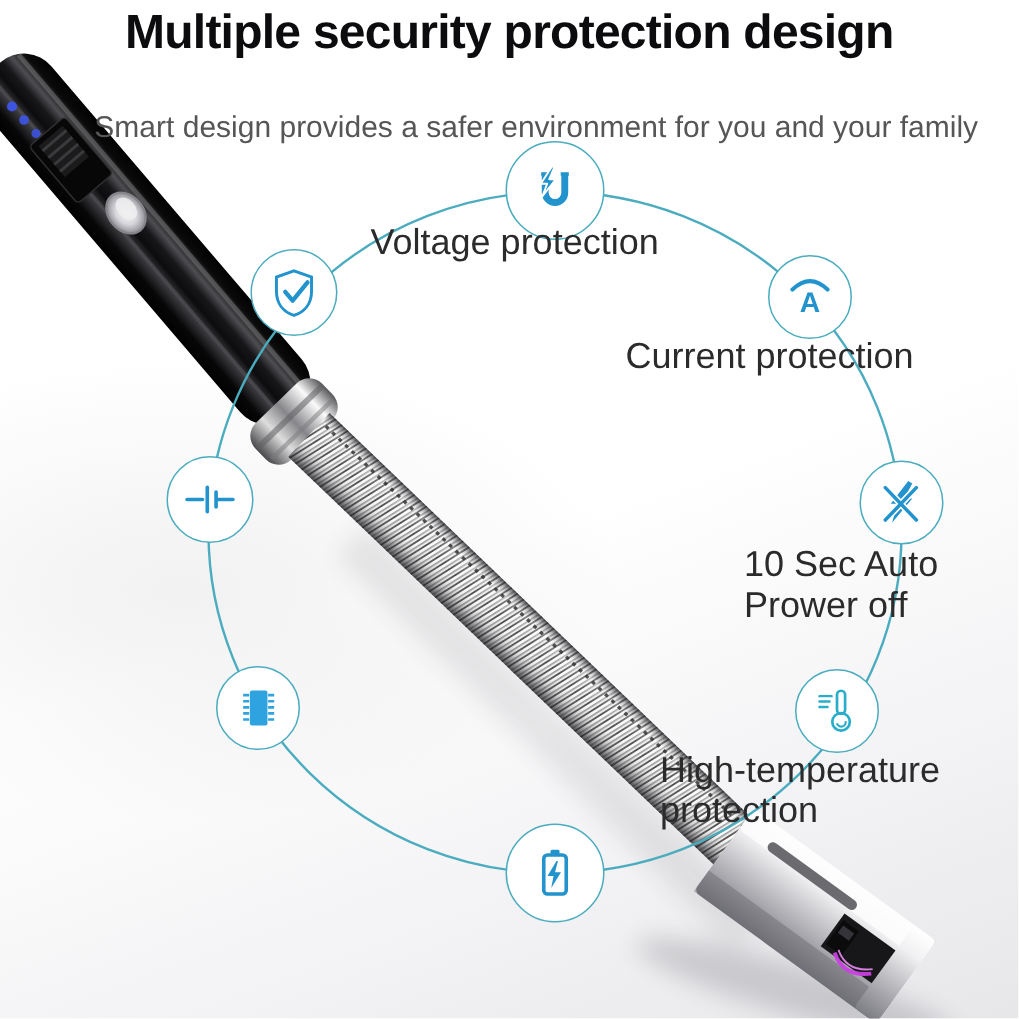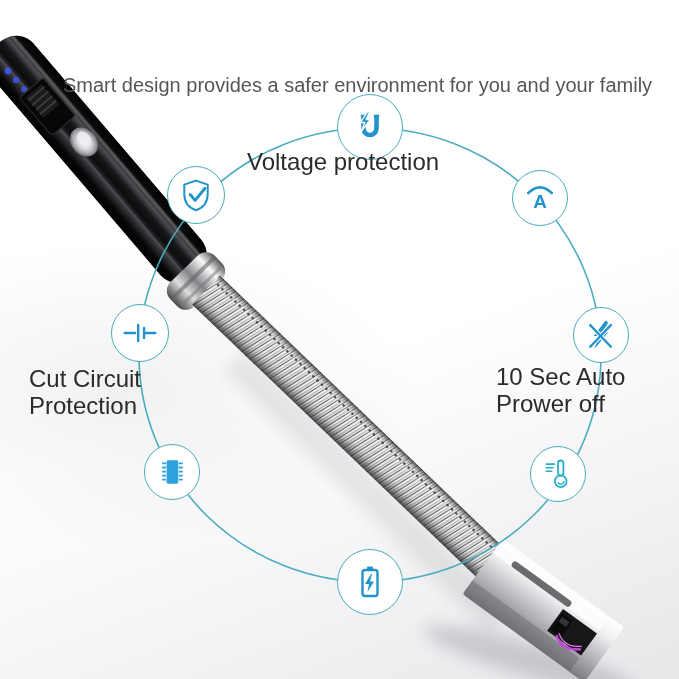"Multiple security protection design" h1.title { html: none -> <h1>Multiple security protection design</h1> }
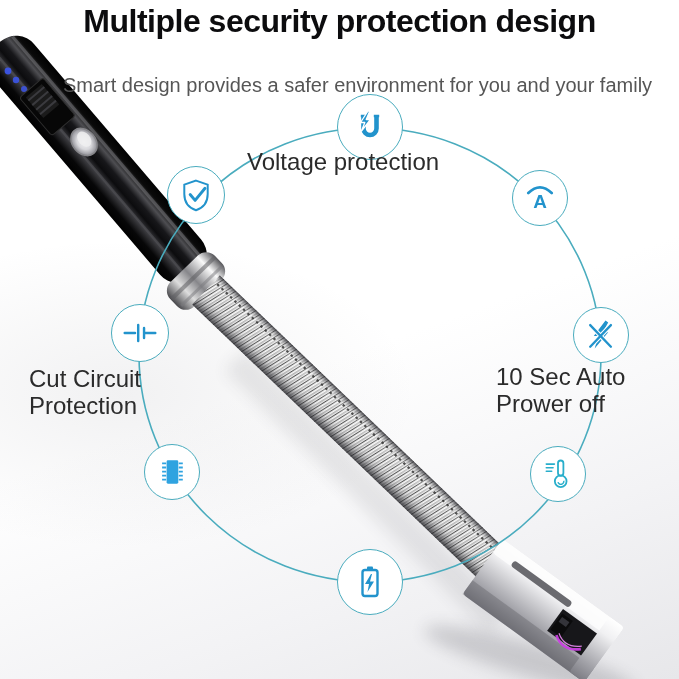"Current protection" div.feature-label { html: none -> <div>Current protection</div> }
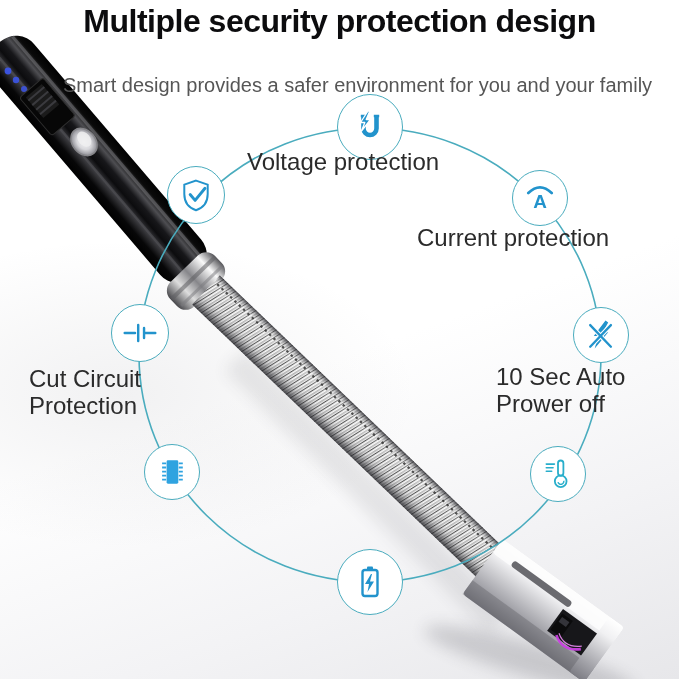"Cut Circuit" div.feature-label { html: <div>Cut Circuit Protection</div> -> none }
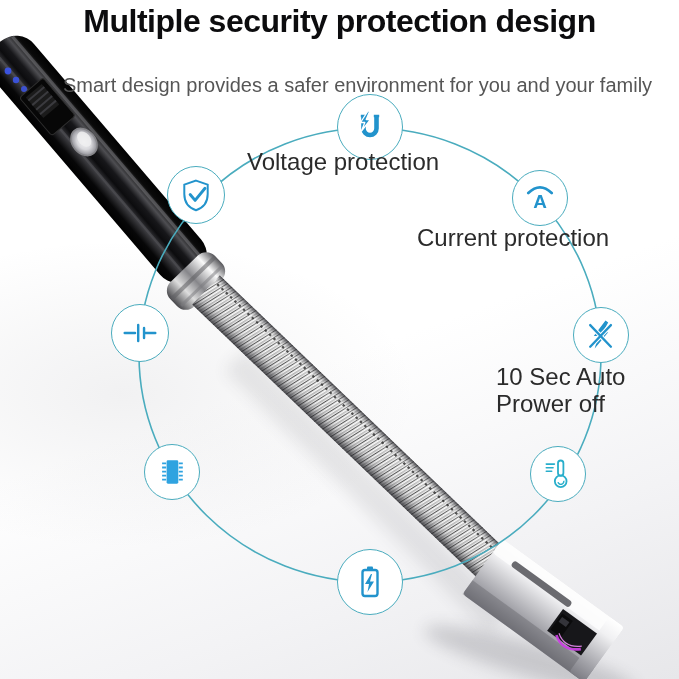"High-temperature" div.feature-label { html: none -> <div>High-temperature protection</div> }
